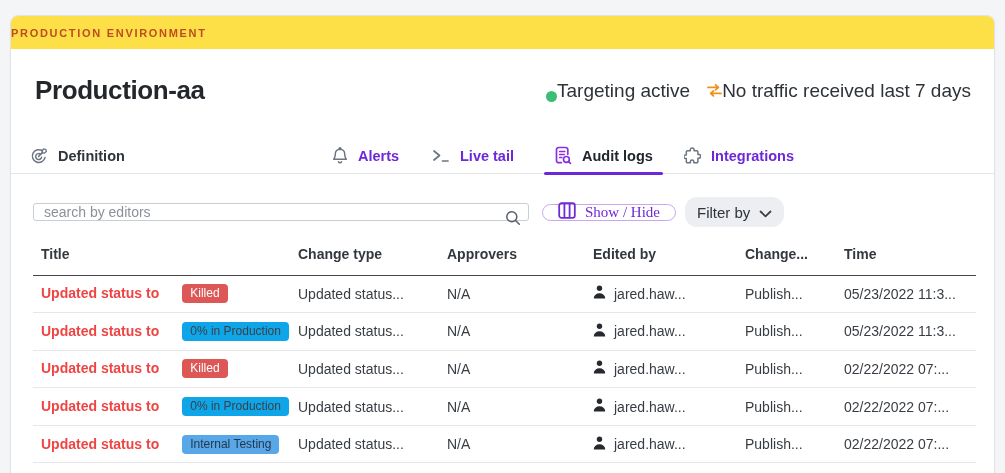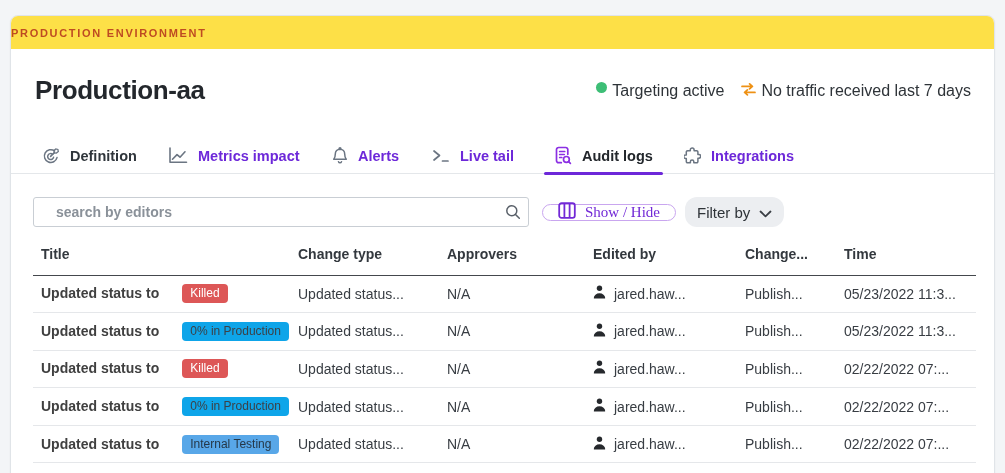"Targeting active" .status-item { align-items: flex-start -> flex-end; font-size: 16px -> 19px; gap: 5px -> none }
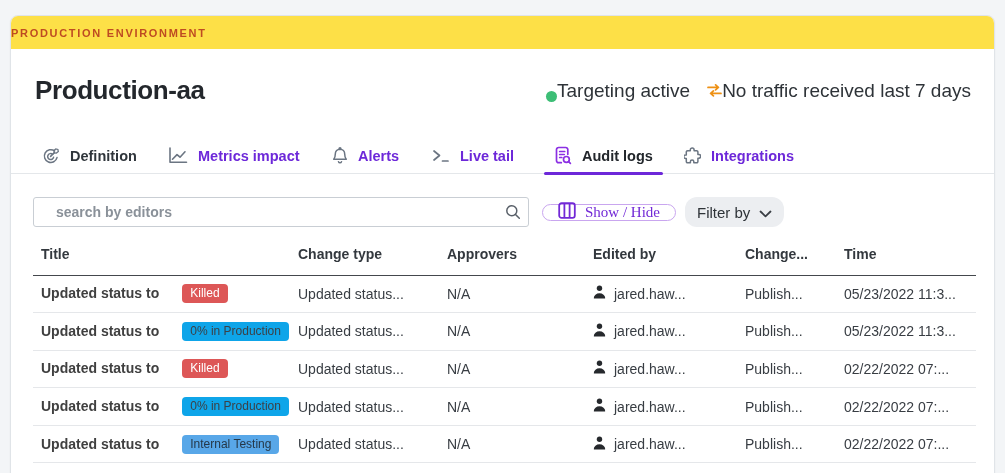"Definition" a.tab { left: 21px -> 9px }
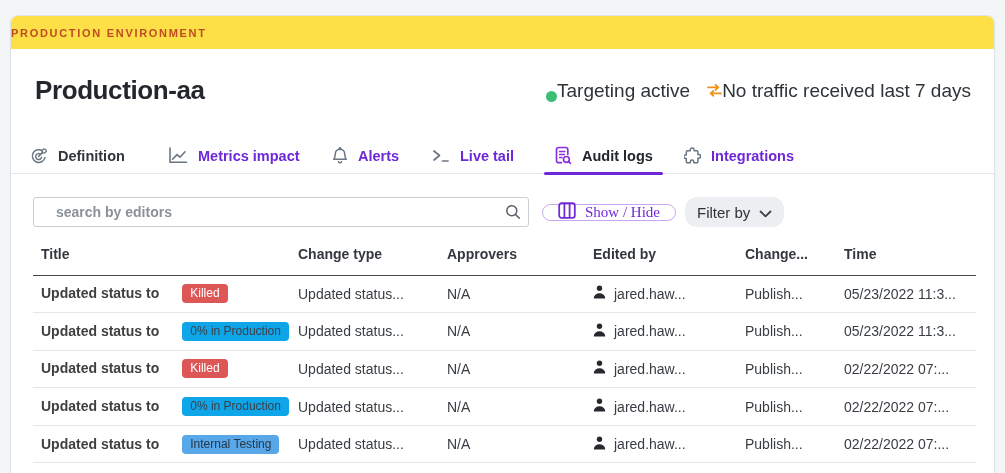"Metrics impact" a.tab { html: <a> <span> <svg> <path></path> <path></path> </svg> </span> <span>Metrics impact</span> </a> -> none }
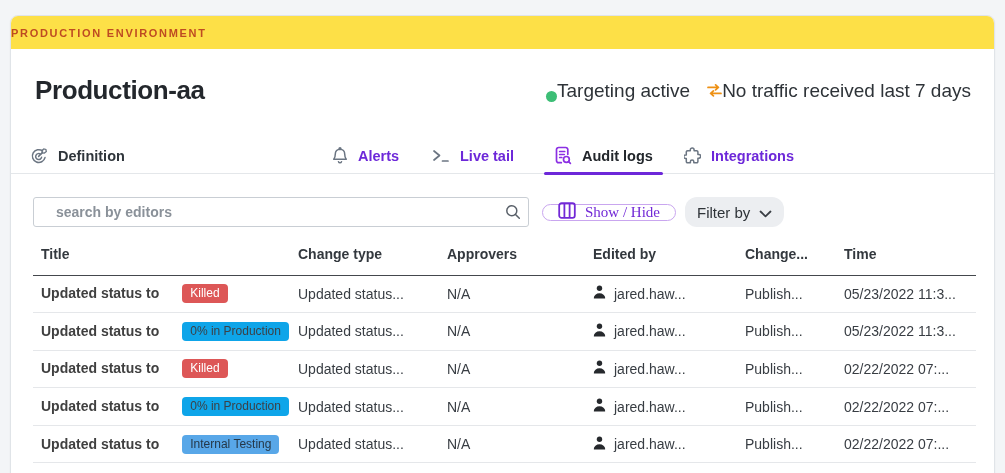"search by editors" .search-input { font-weight: bold -> none; height: 30px -> 18px; padding: 0 32px 0 22px -> 0 32px 0 10px }
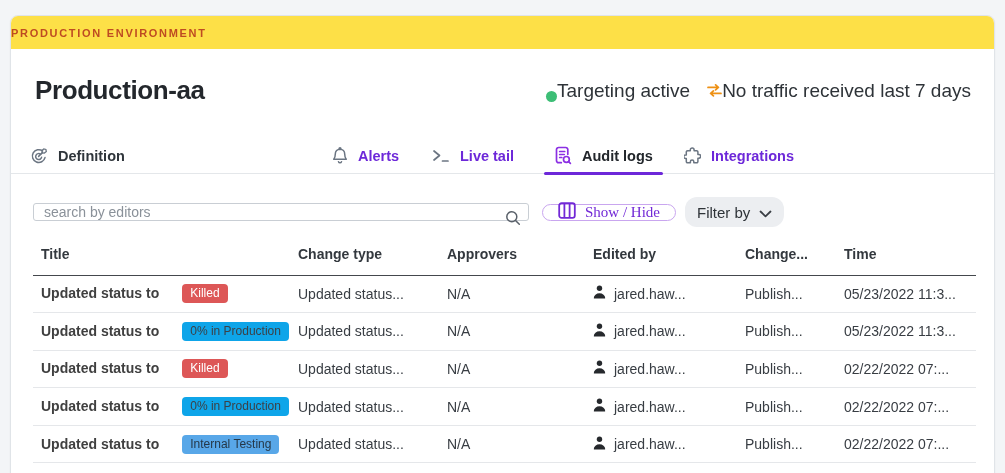"Updated status to" .title-link { color: #404040 -> #ef4444 }
